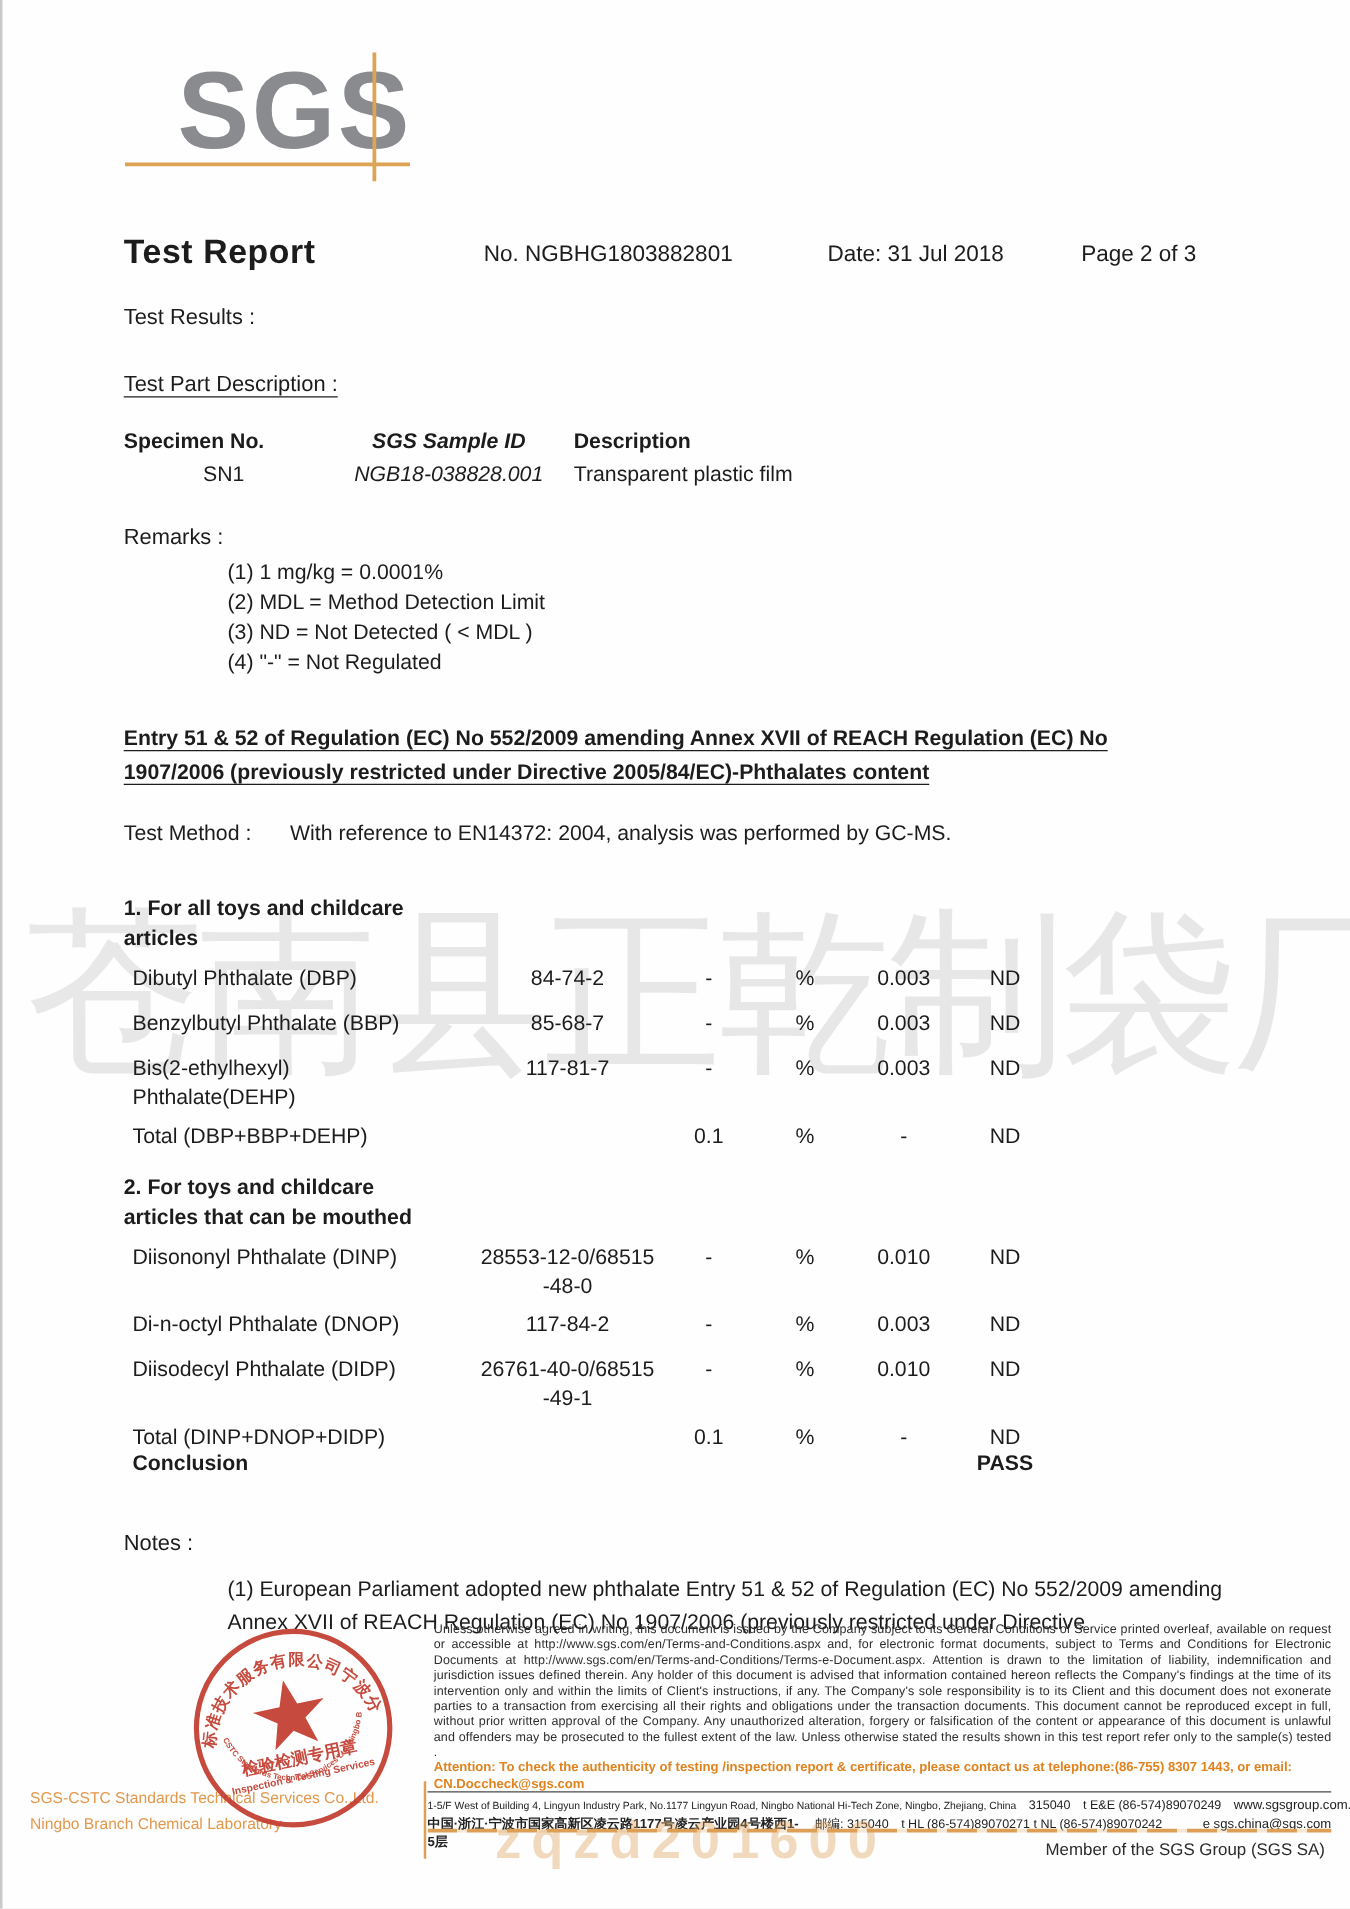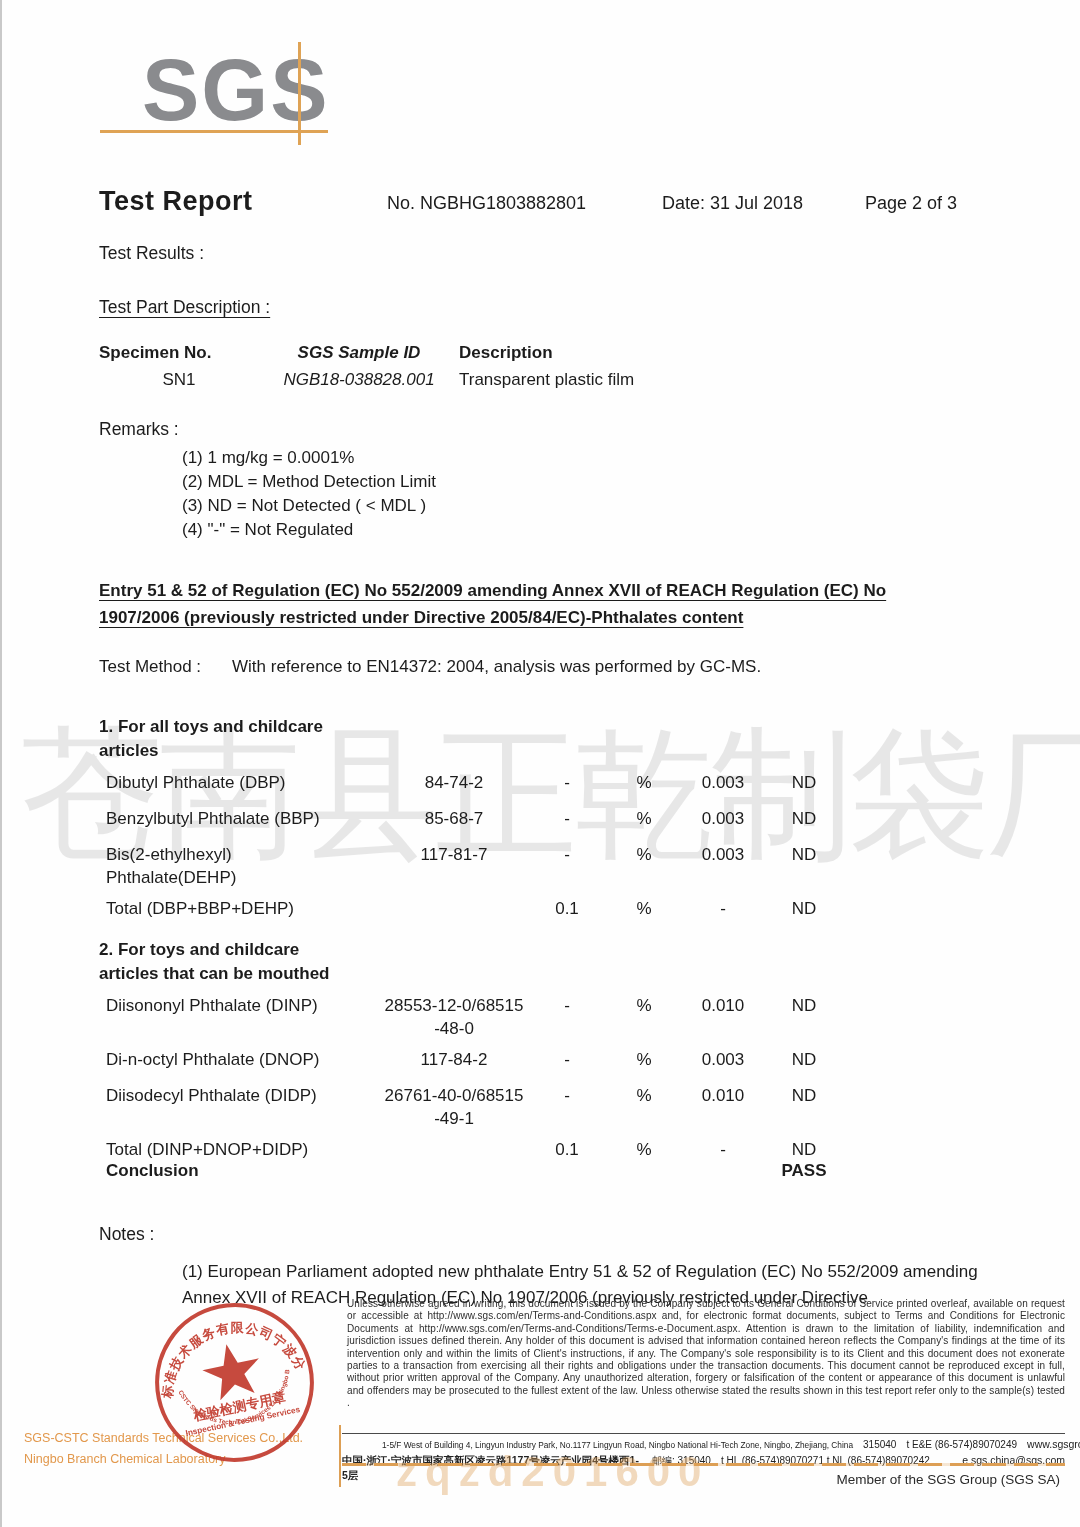"Attention: To check the authenticity" div.attention { html: none -> <div>Attention: To check the authenticity of testing /inspection report &amp; certificate, please contact us at telephone:(86-755) 8307 1443, or email: CN.Doccheck@sgs.com</div> }
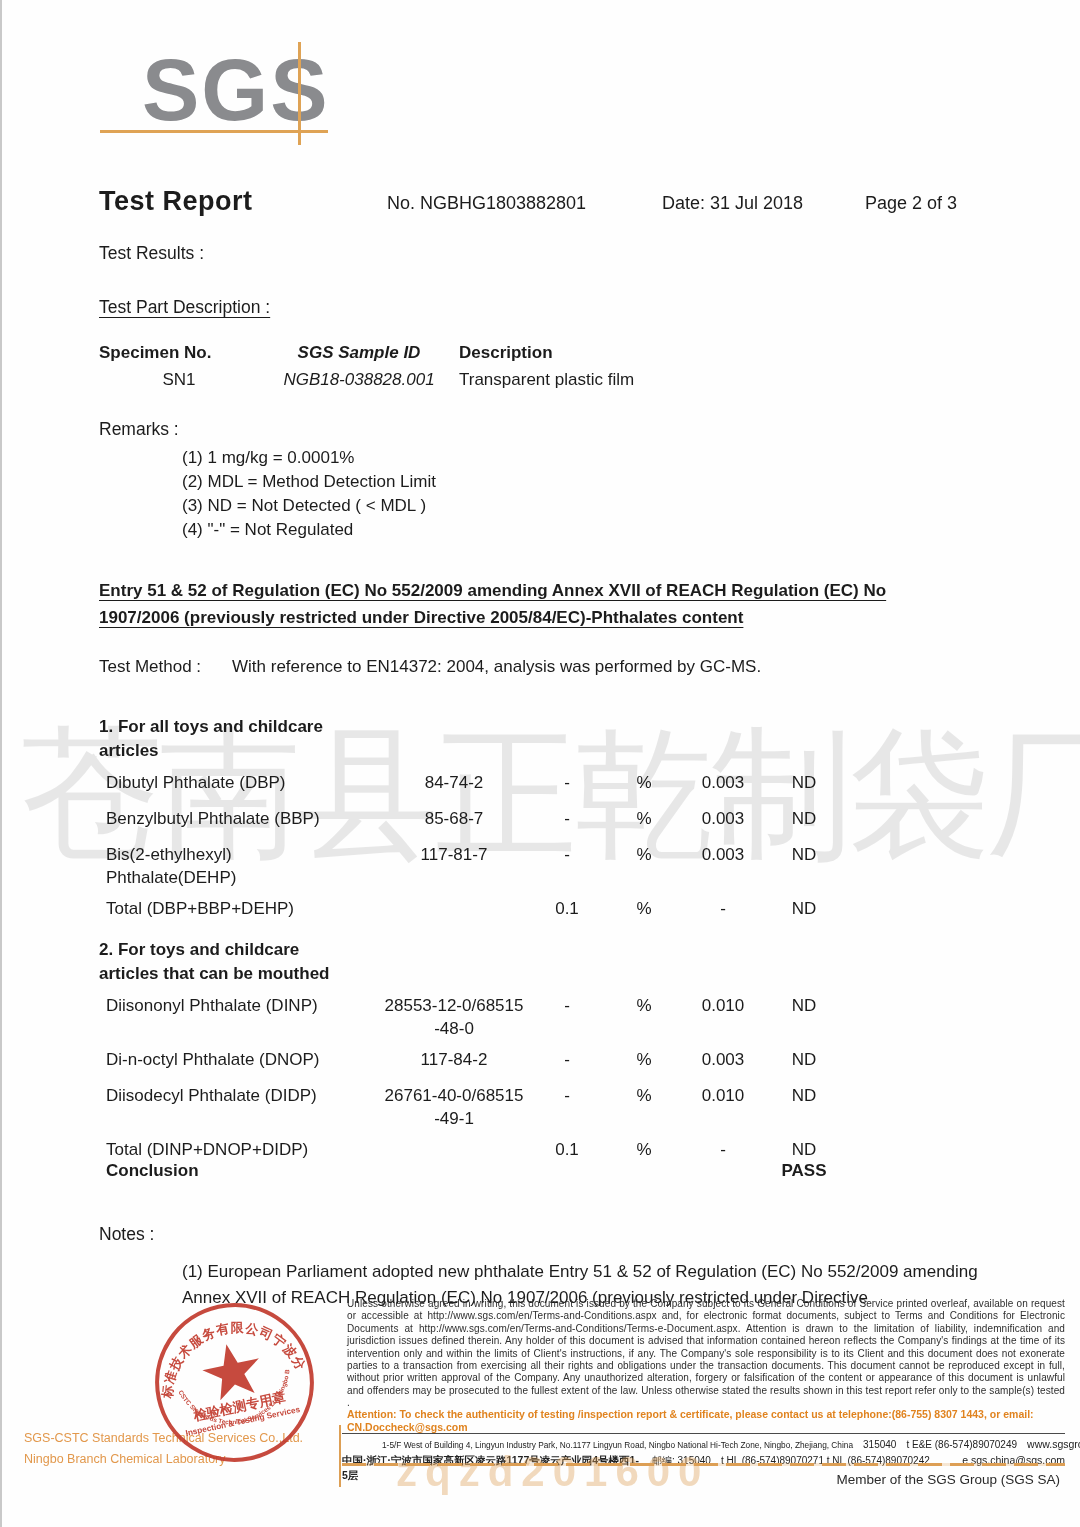"1-5/F West of Building 4," .addr-en { padding-left: 40px -> none }
